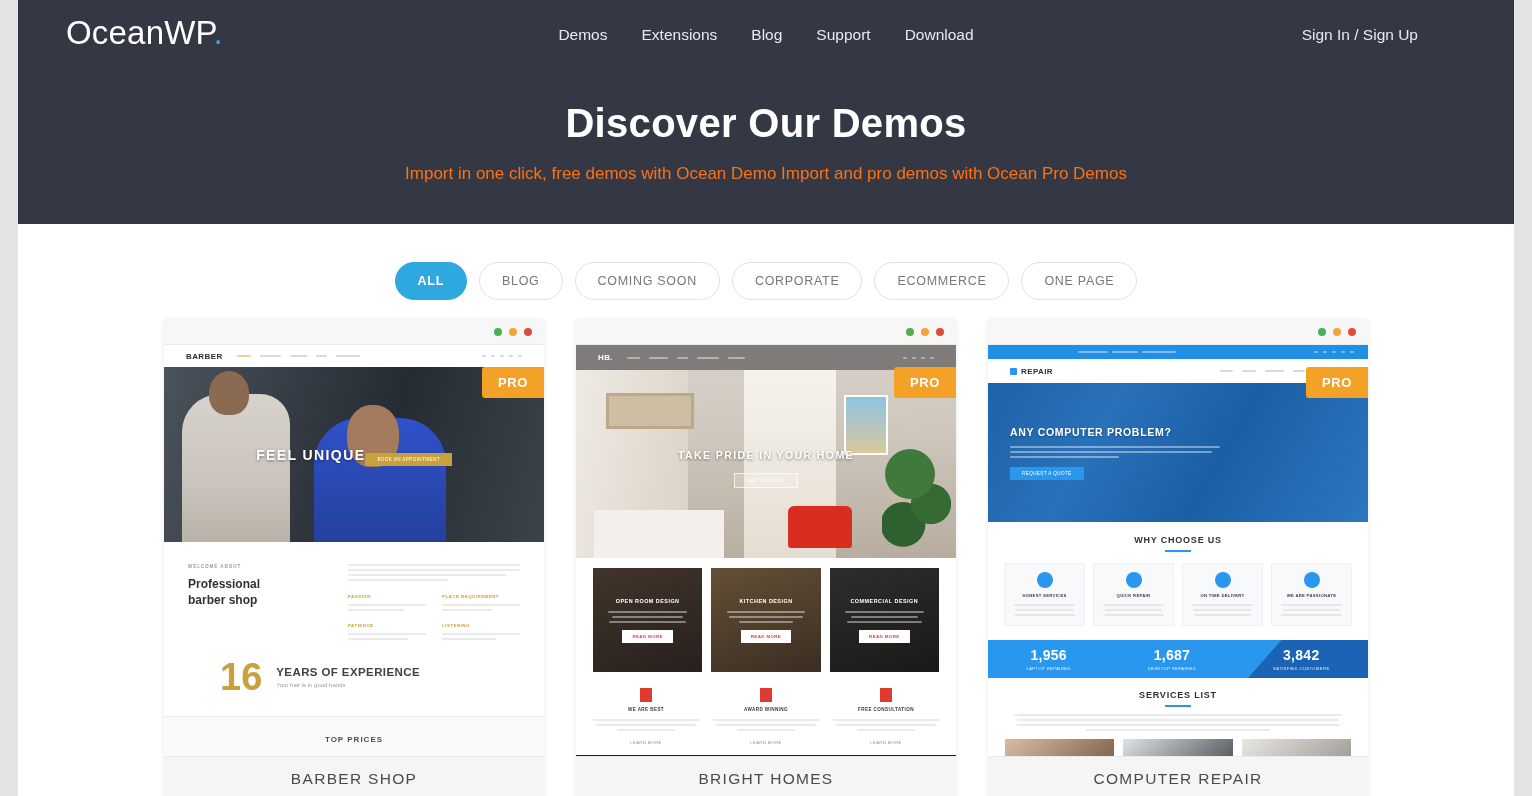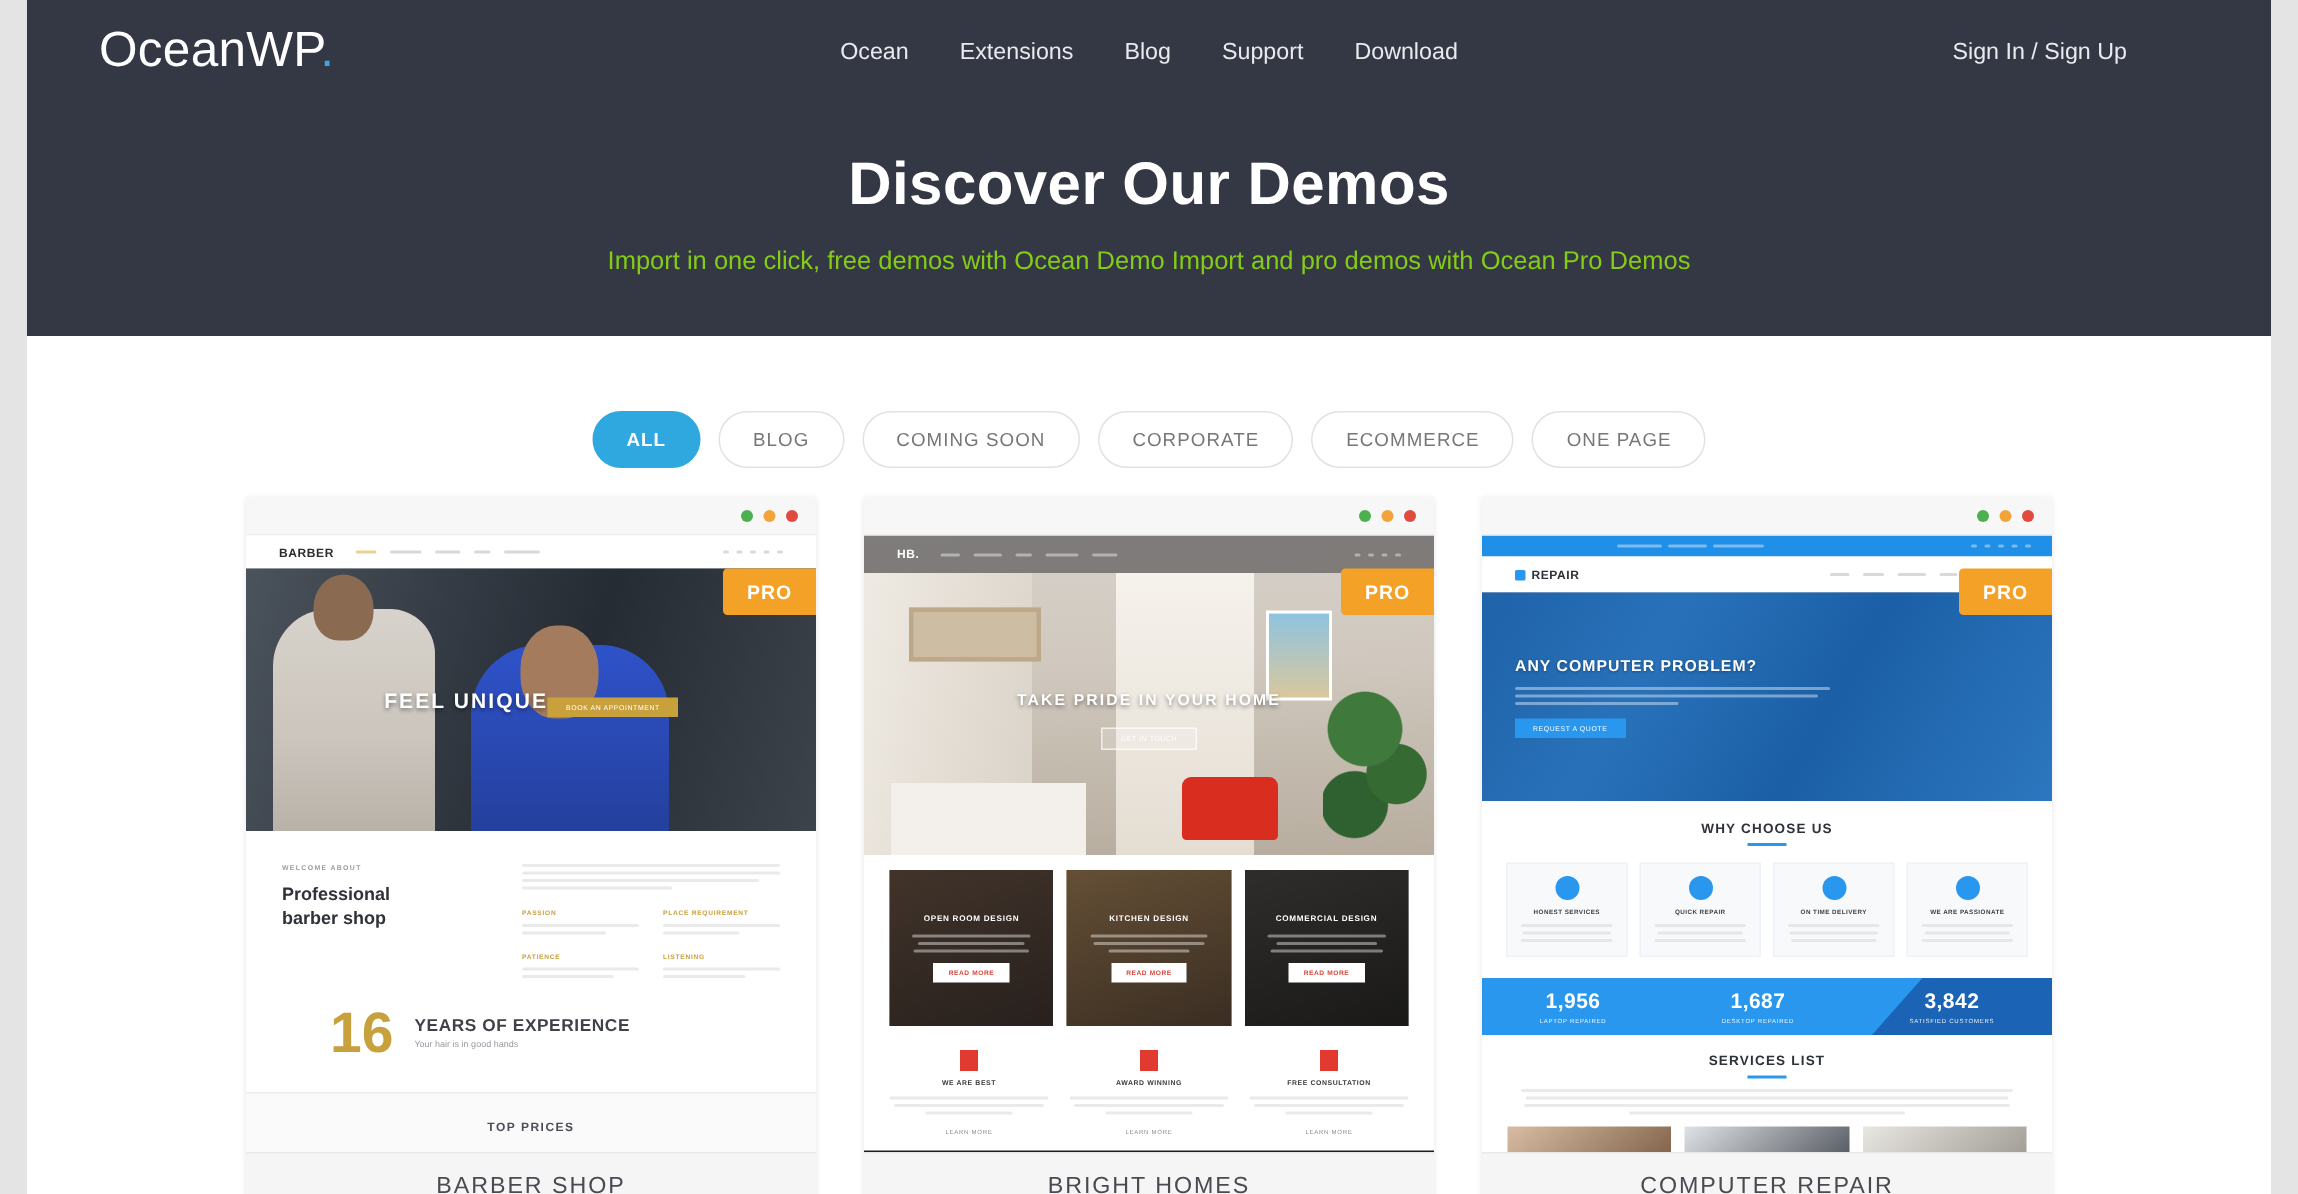"Ocean" a { text: Ocean -> Demos }
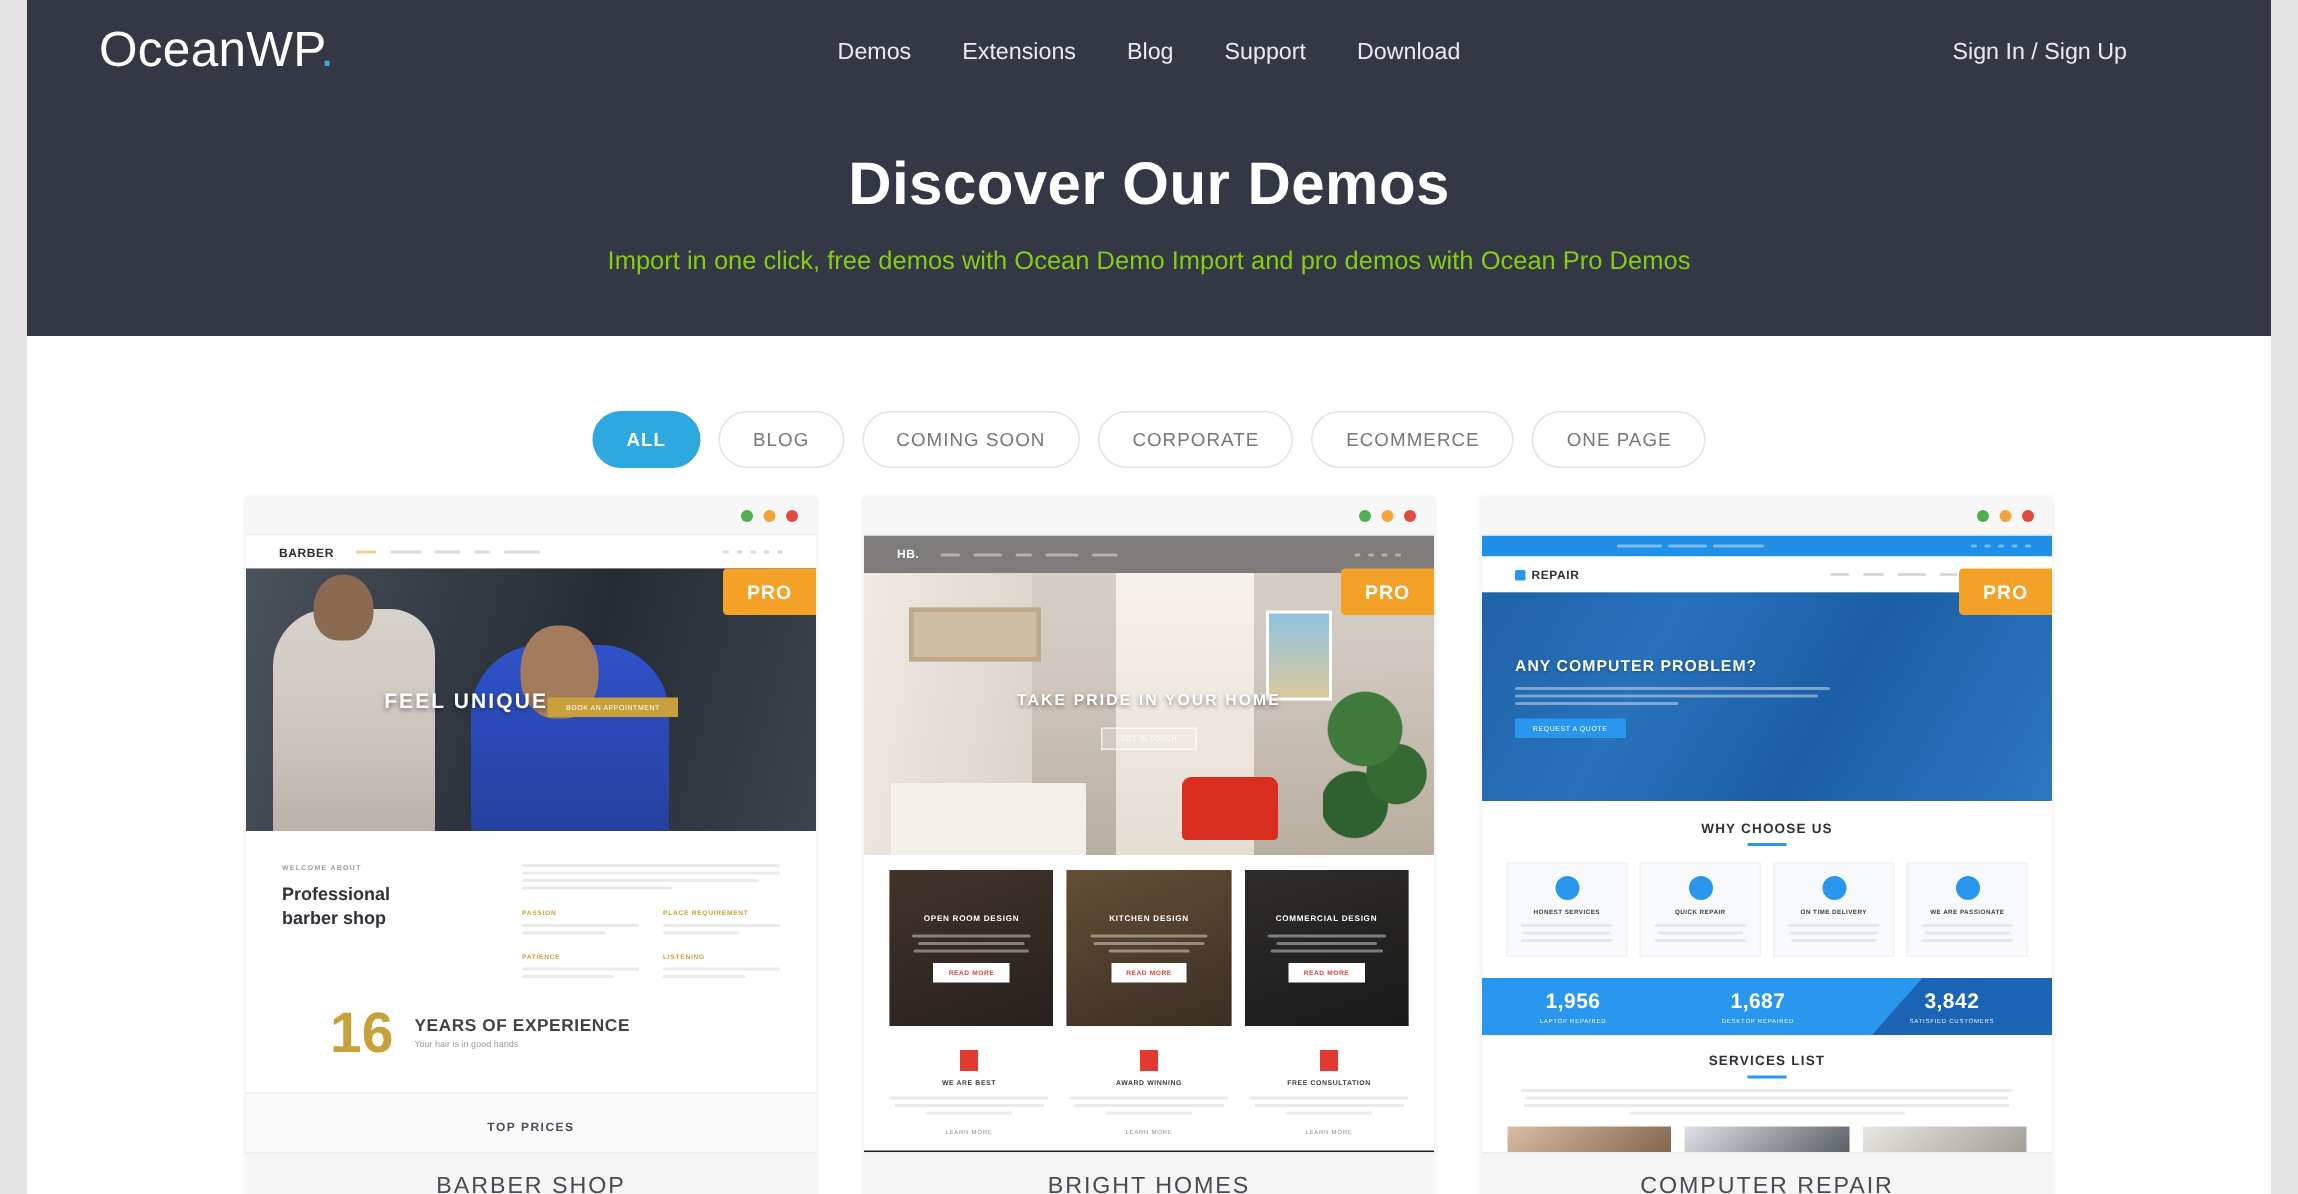"Import in one click, free" .hero-sub { color: #84cc16 -> #f97316 }
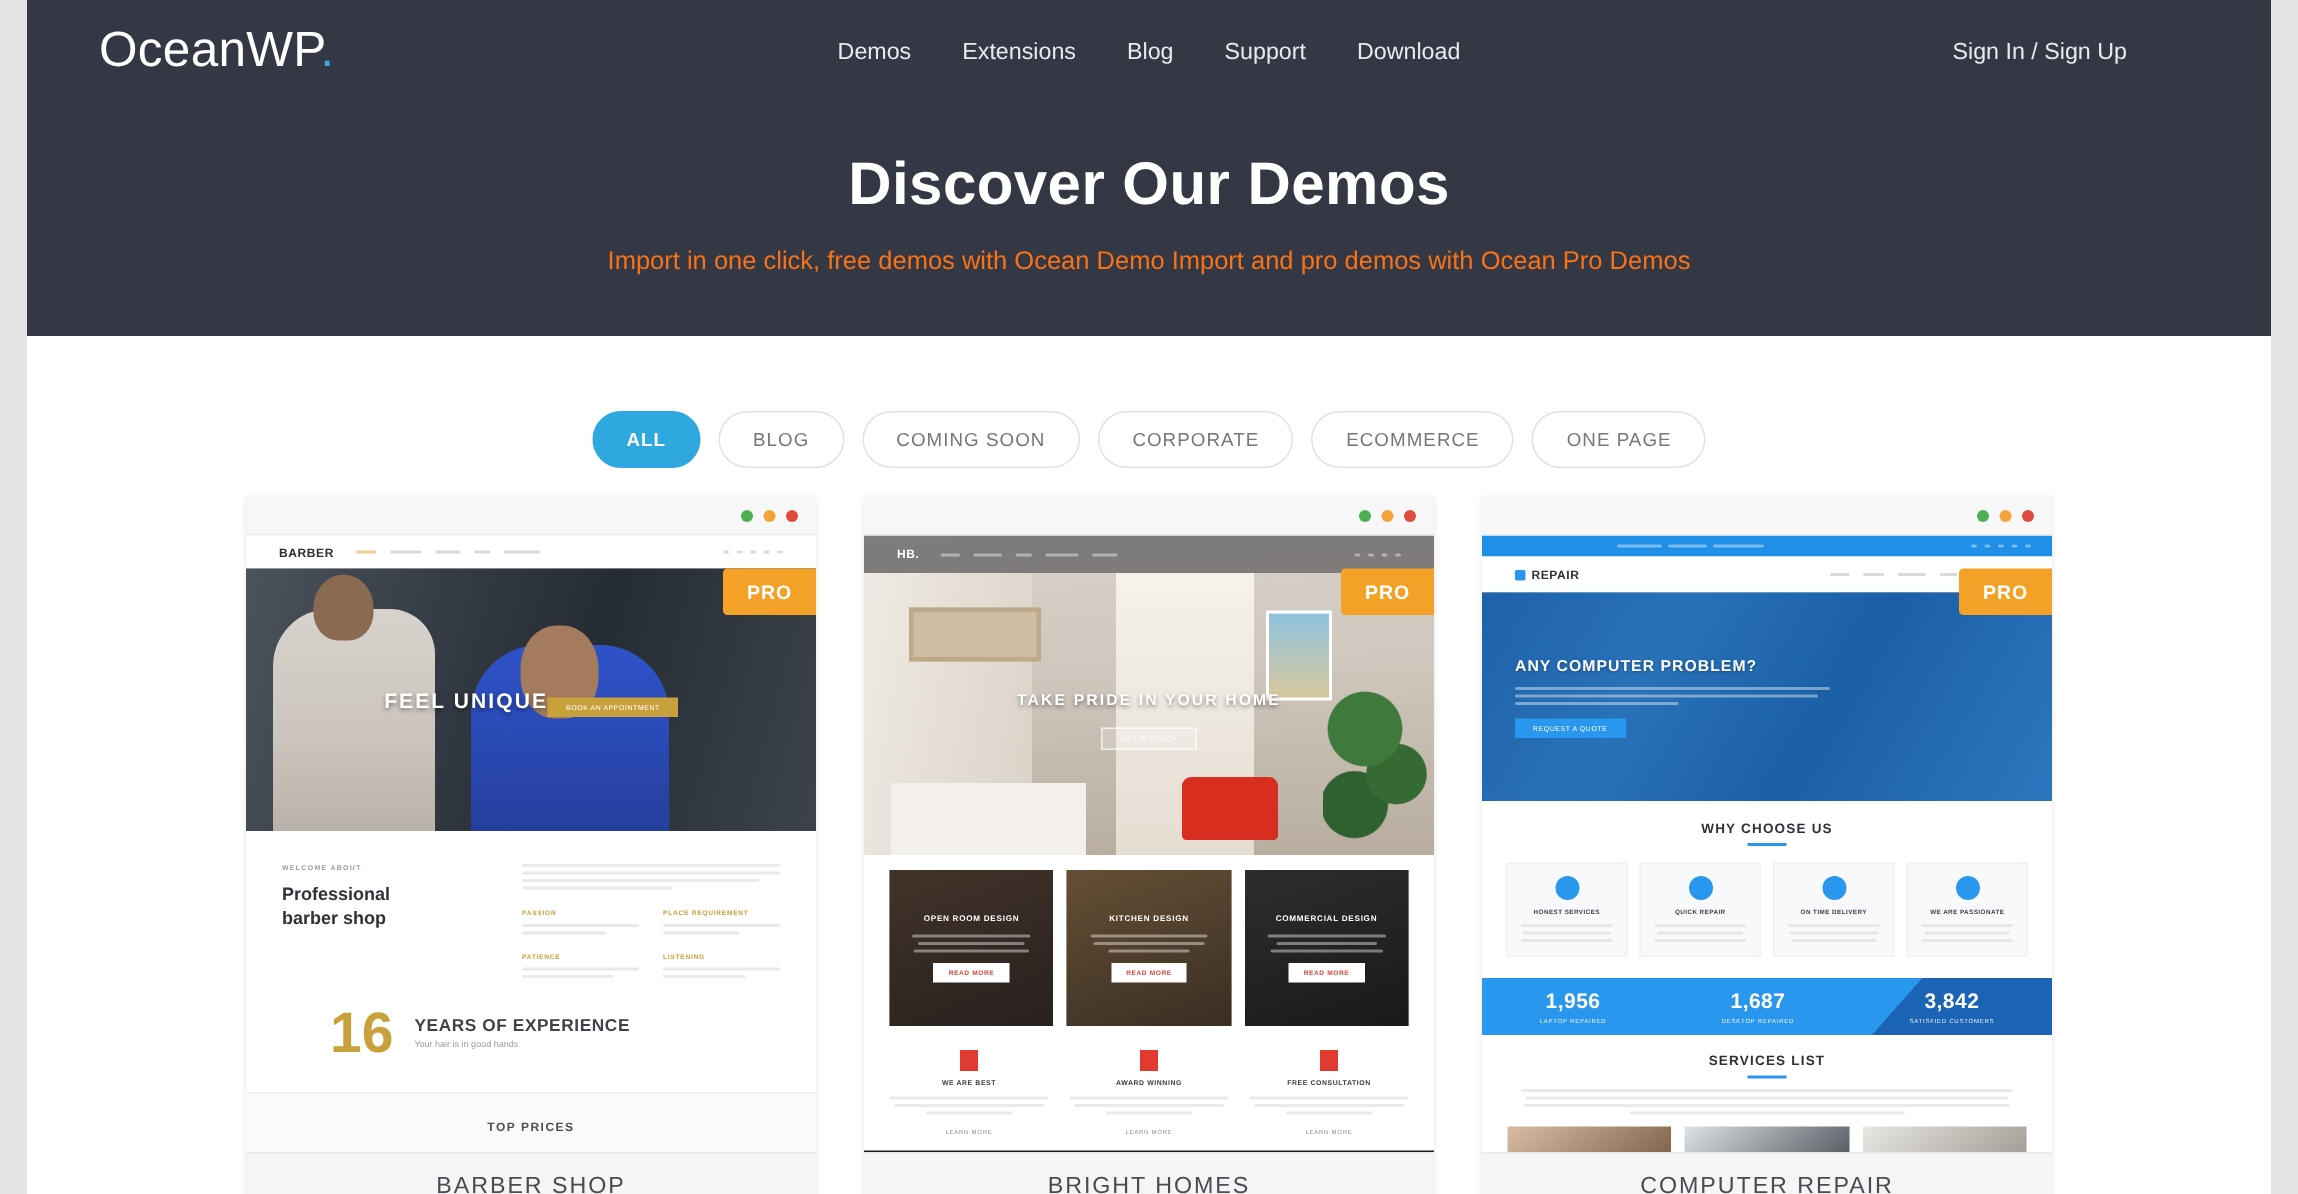"ALL" .filters { padding-top: 50px -> 38px }
